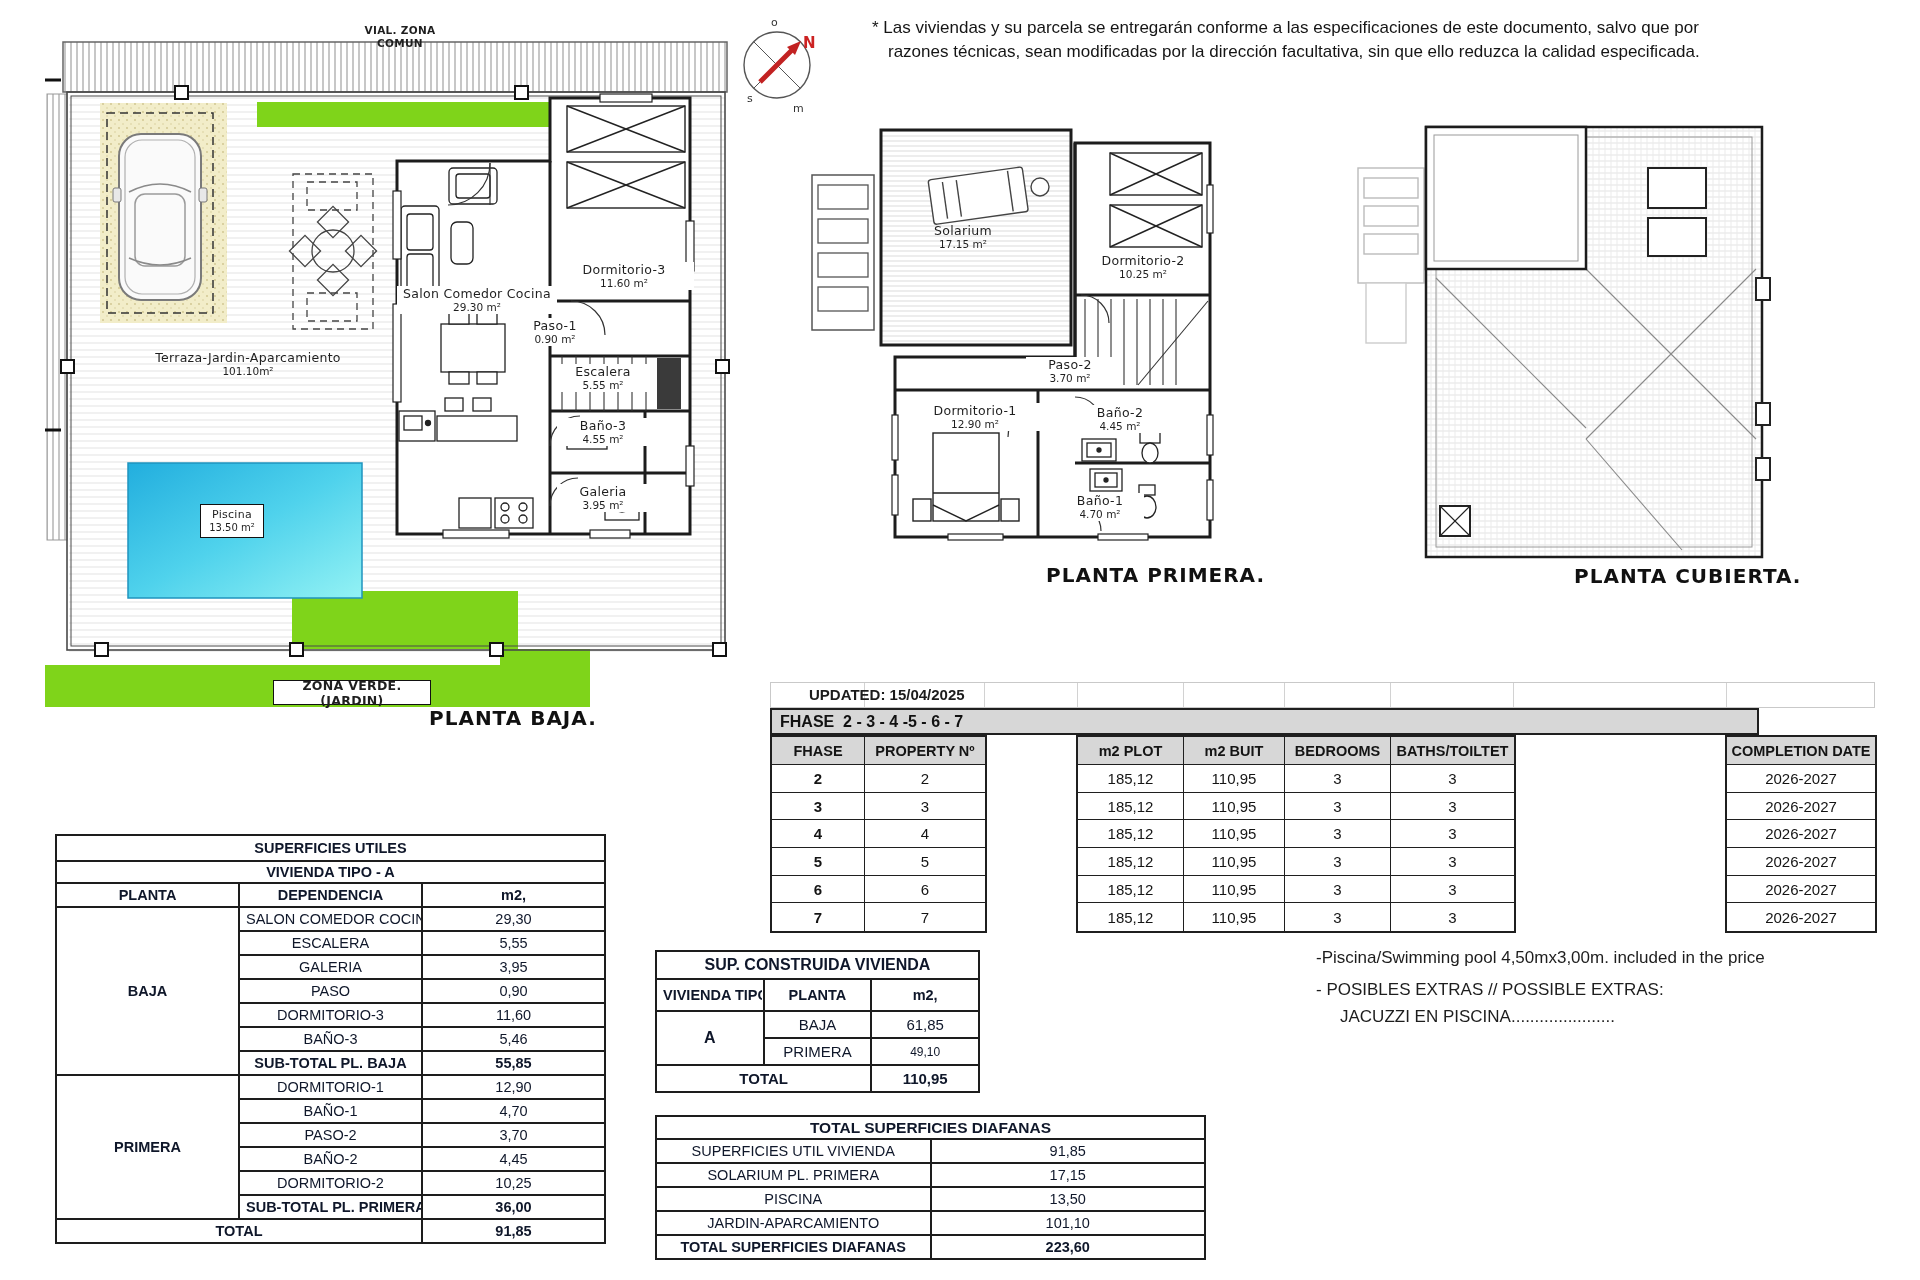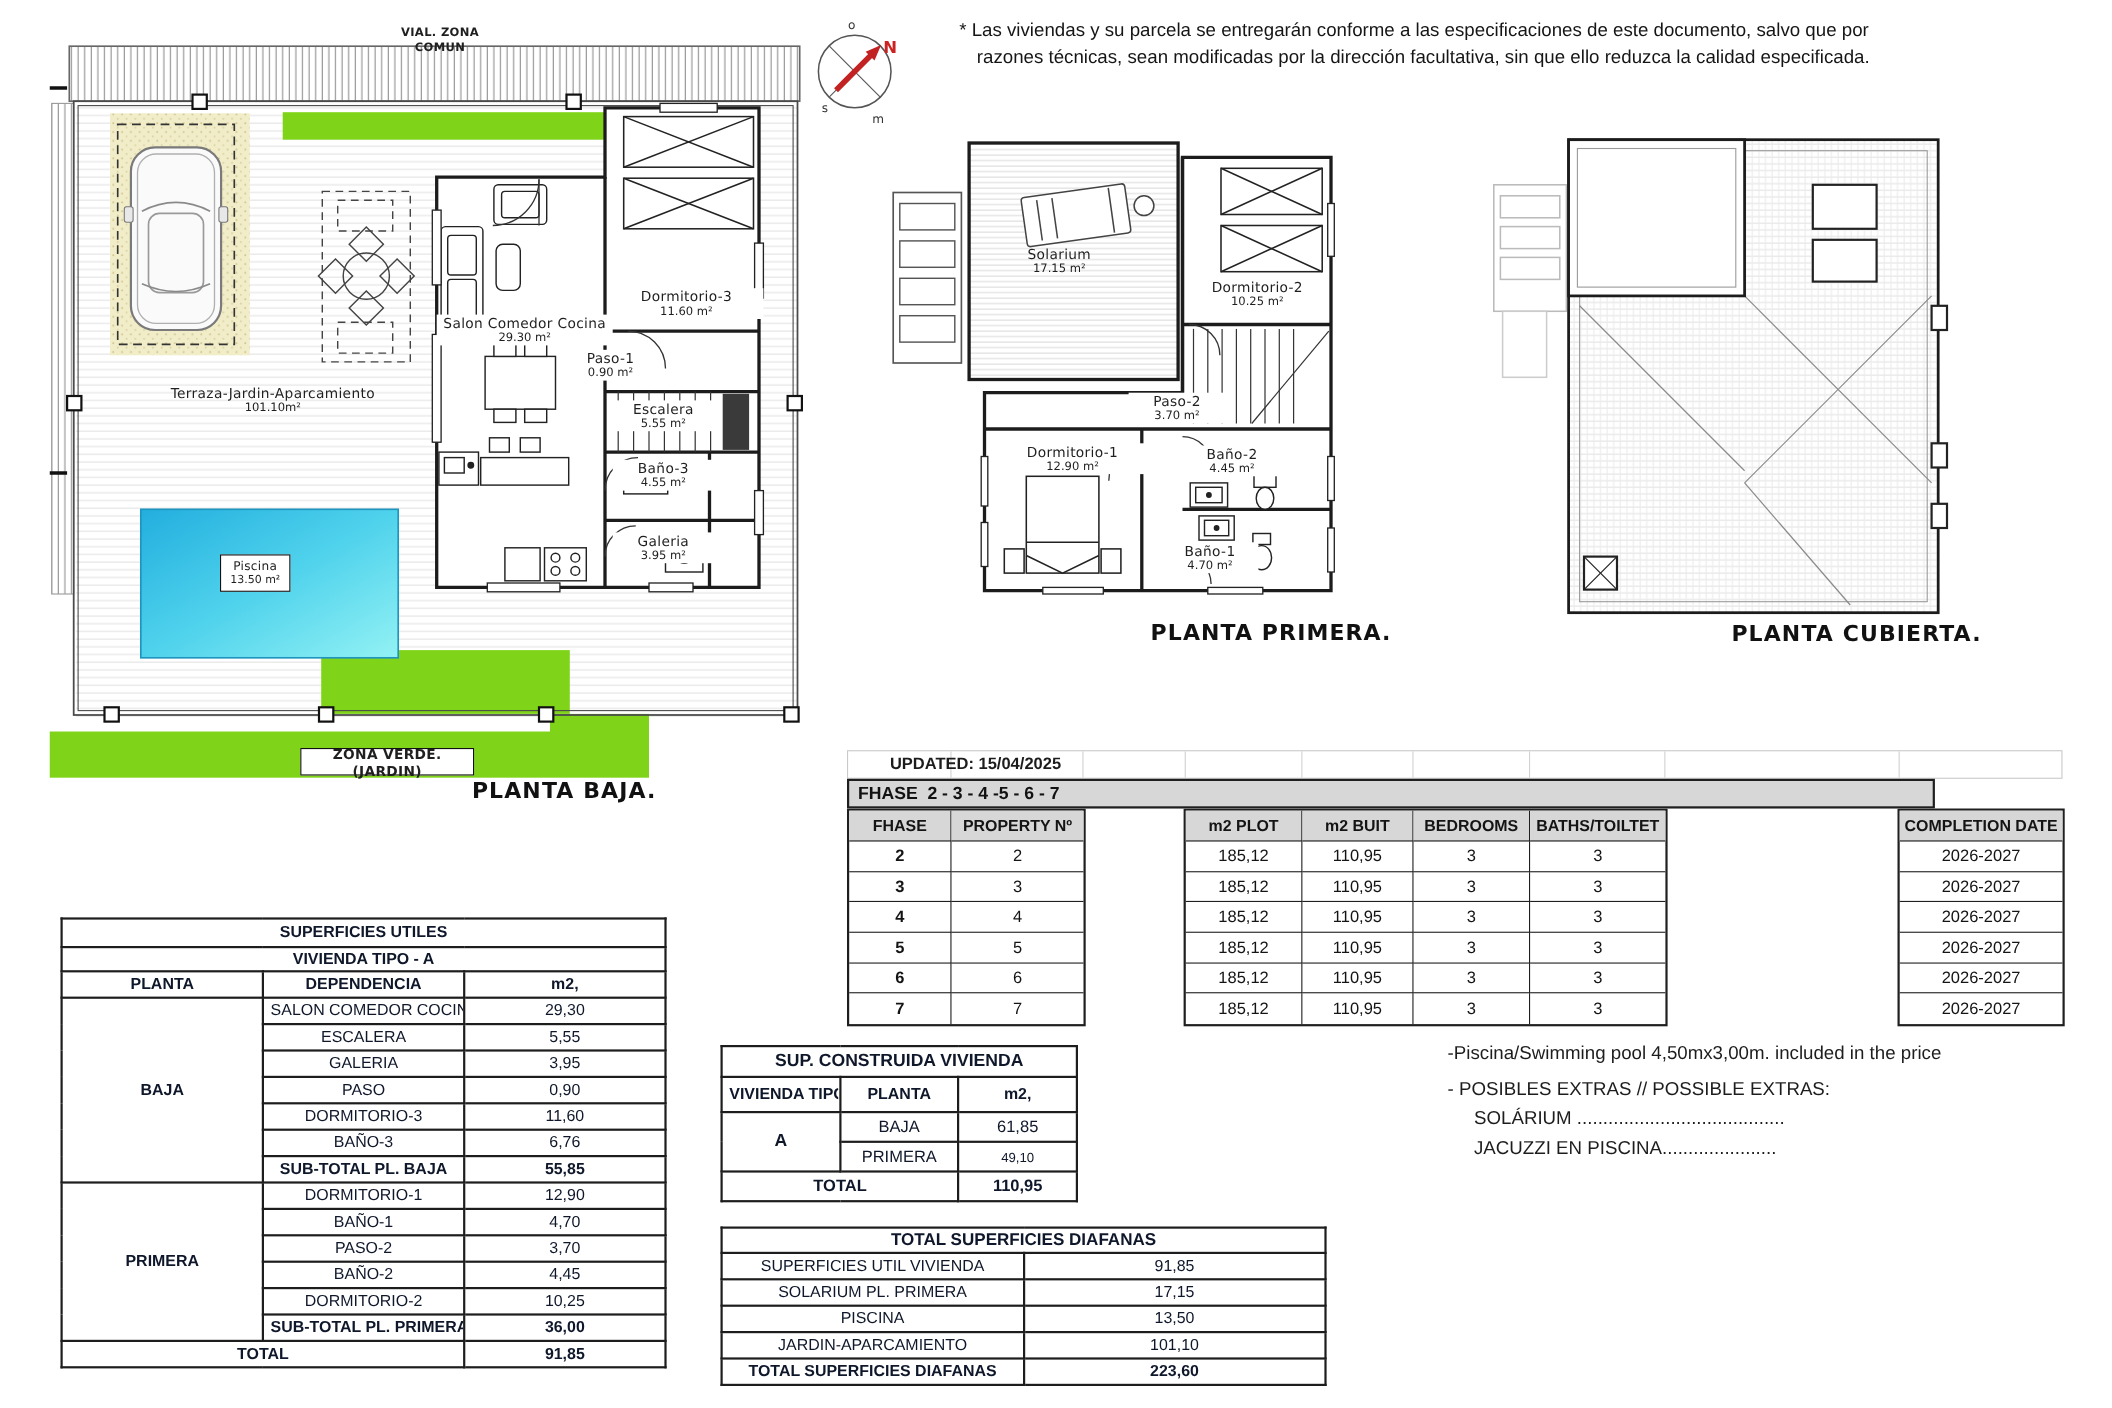"SOLÁRIUM" div.ind { html: <div>SOLÁRIUM ........................................</div> -> none }
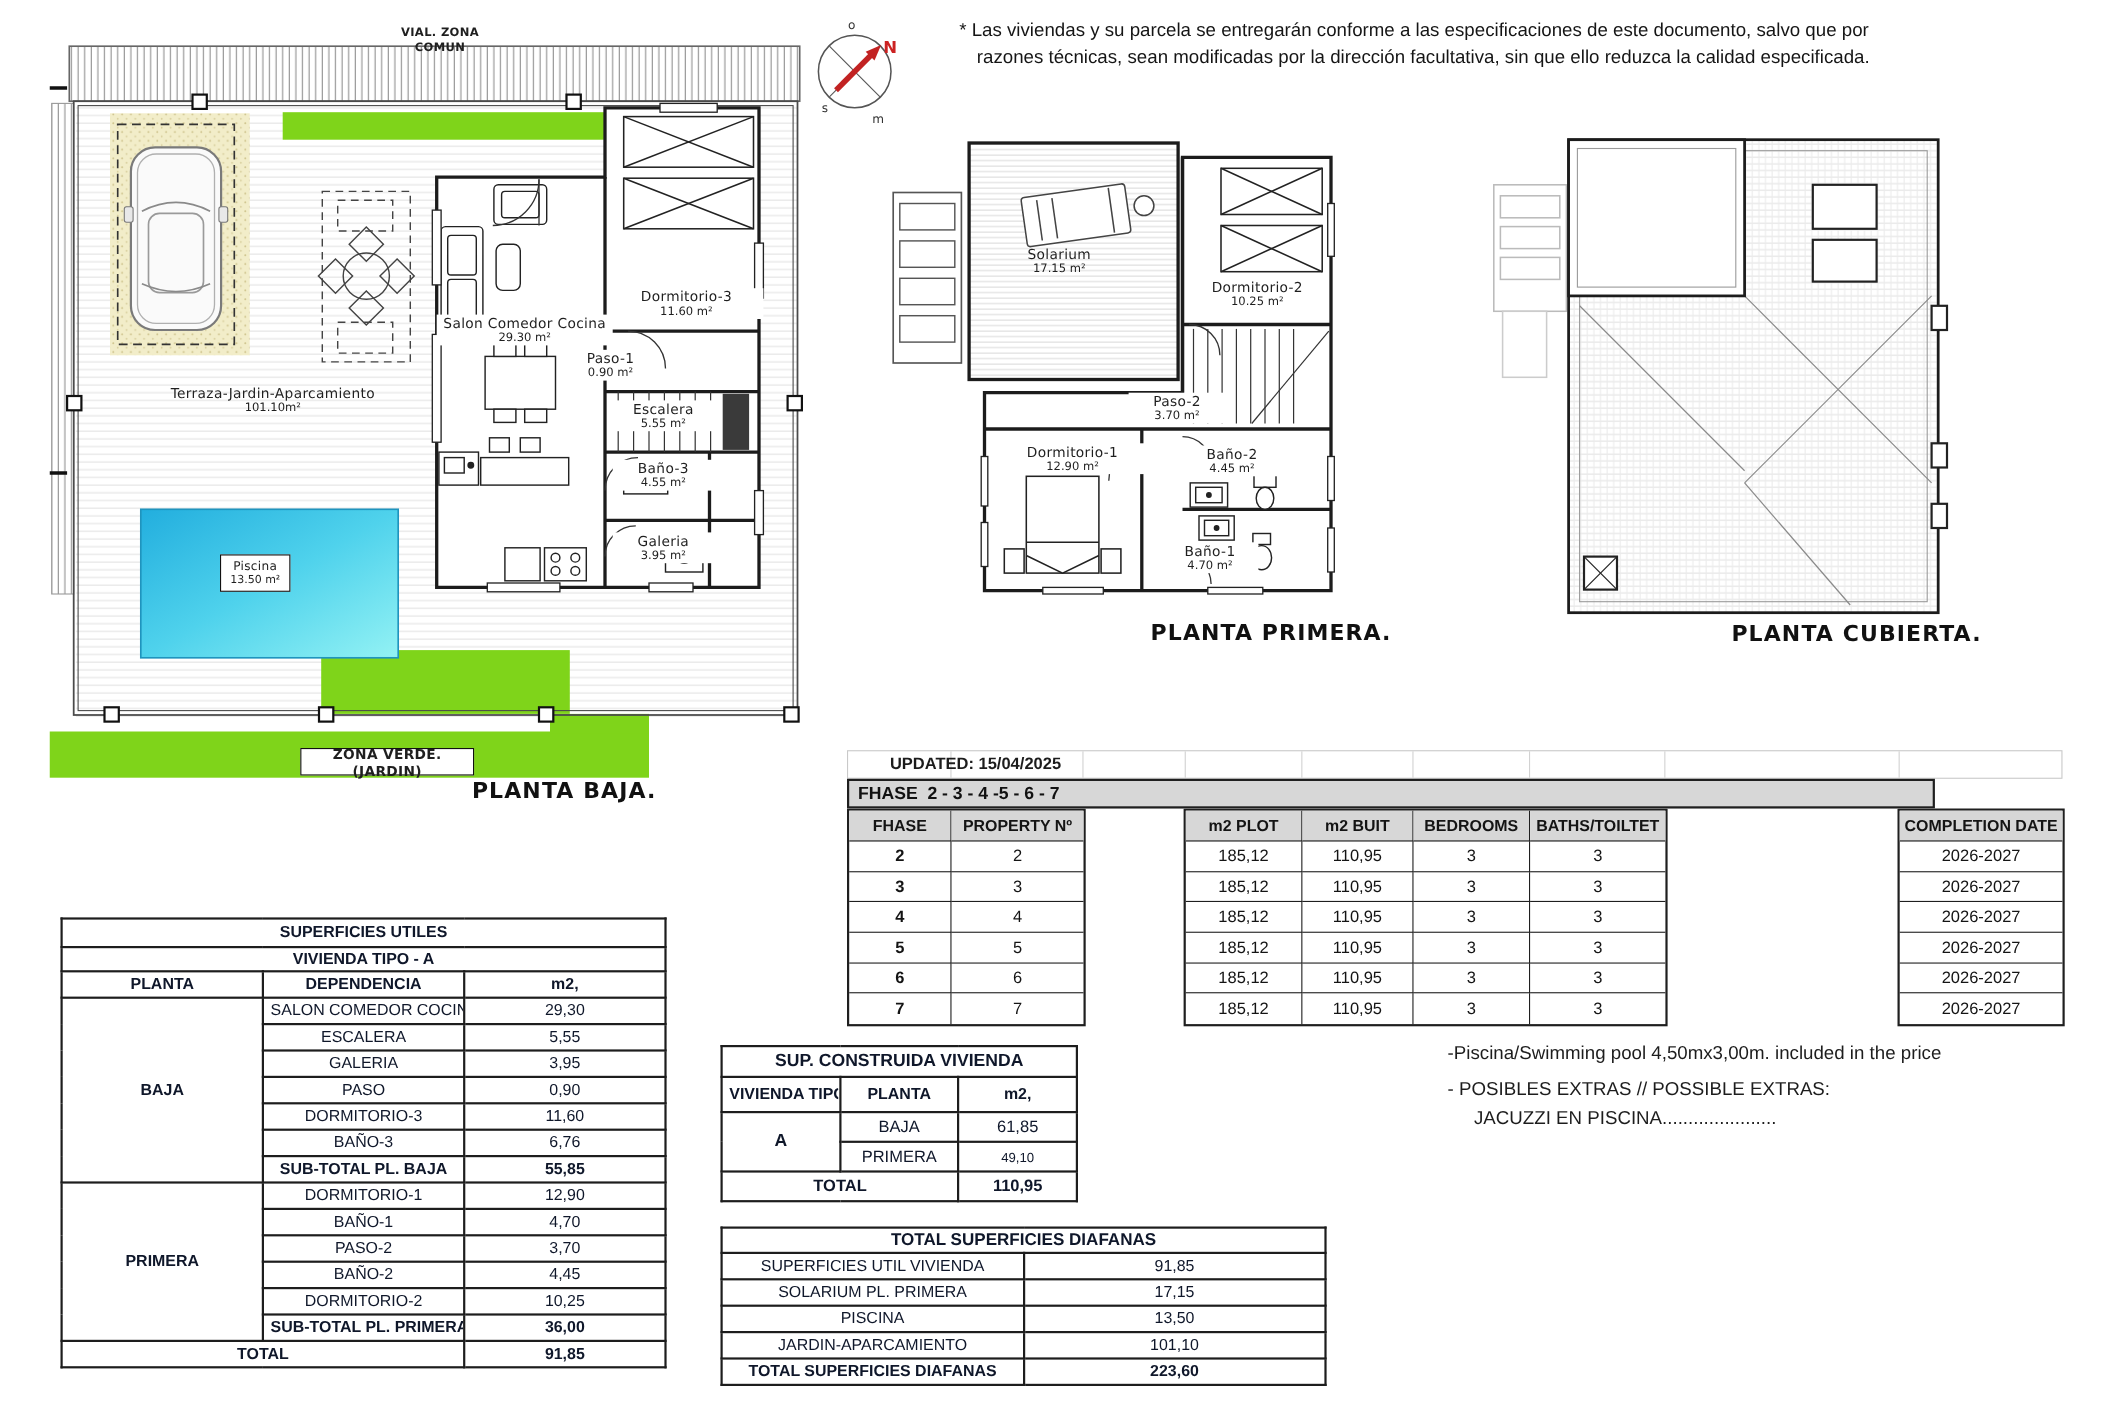"6,76" td { text: 6,76 -> 5,46 }
